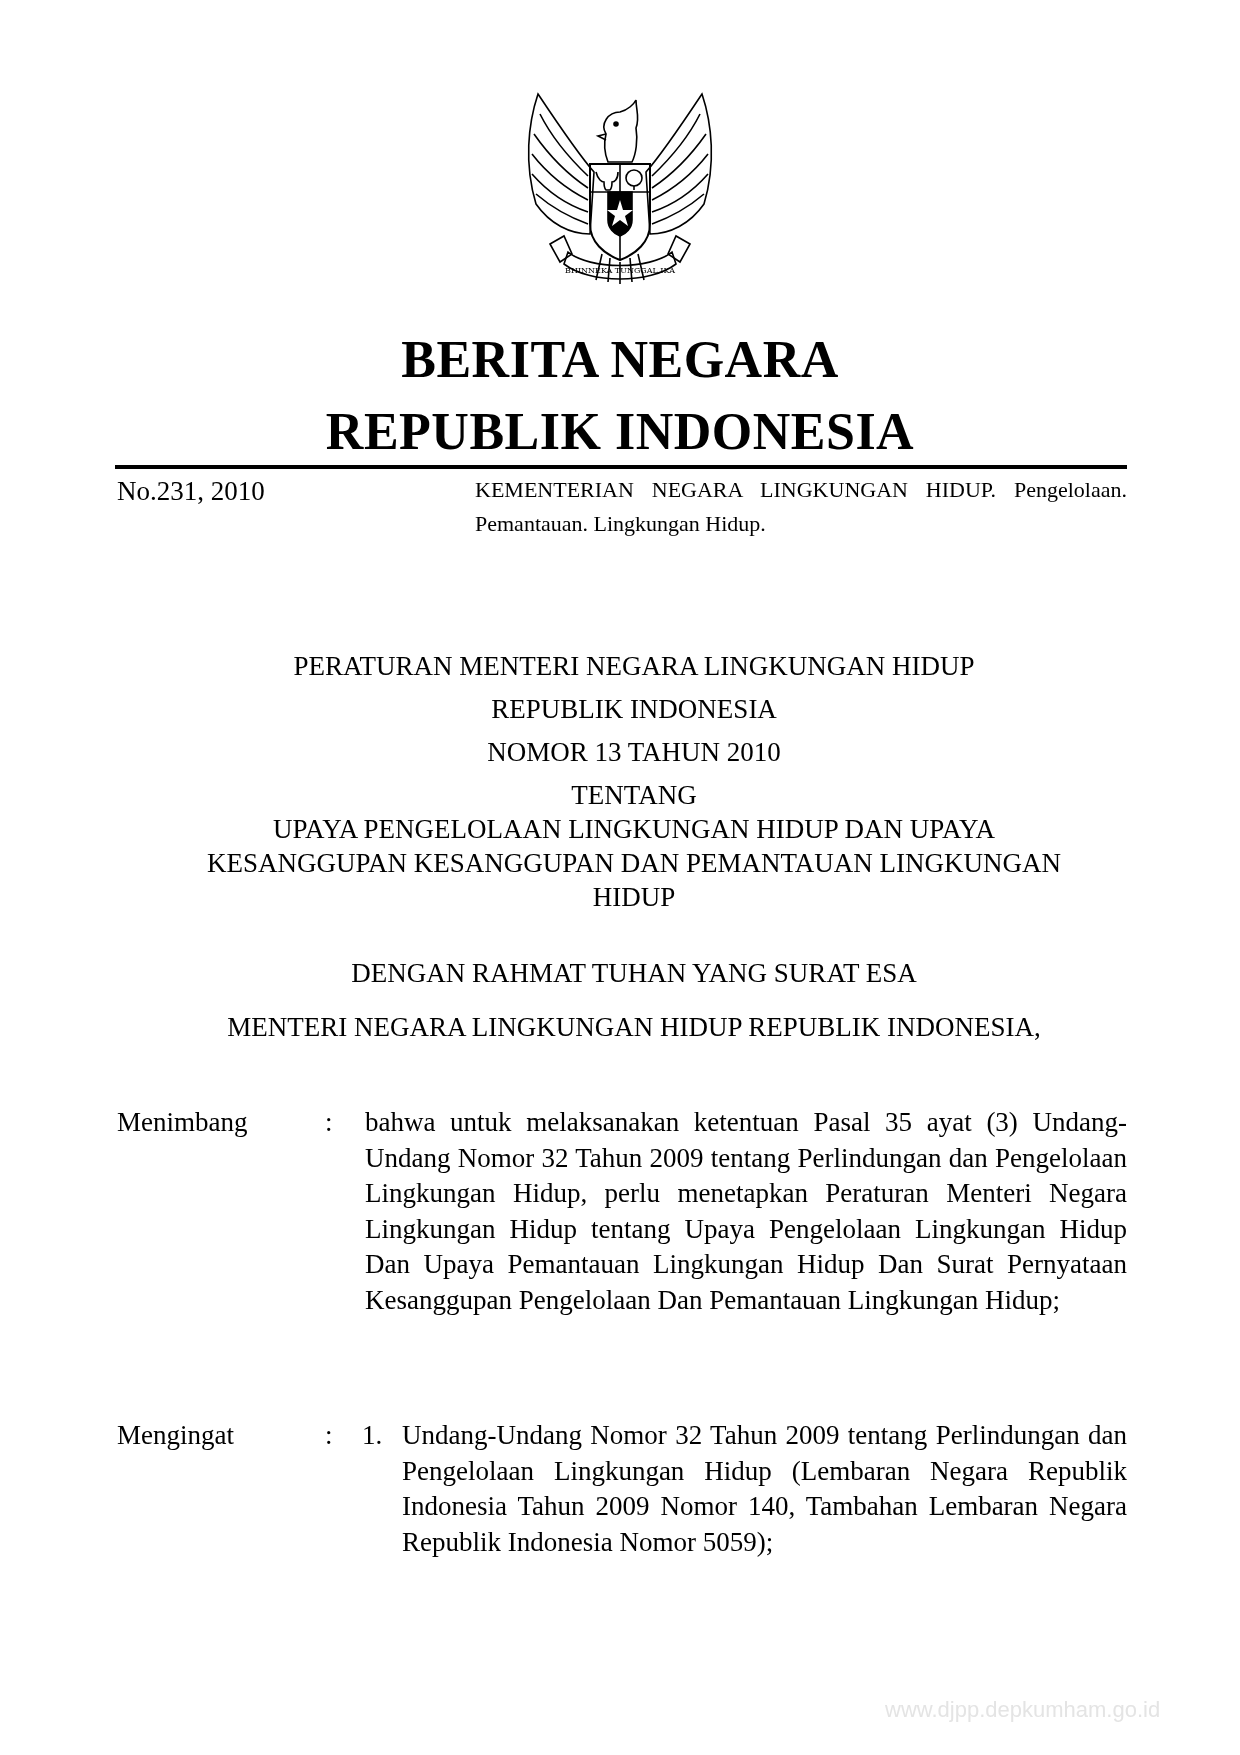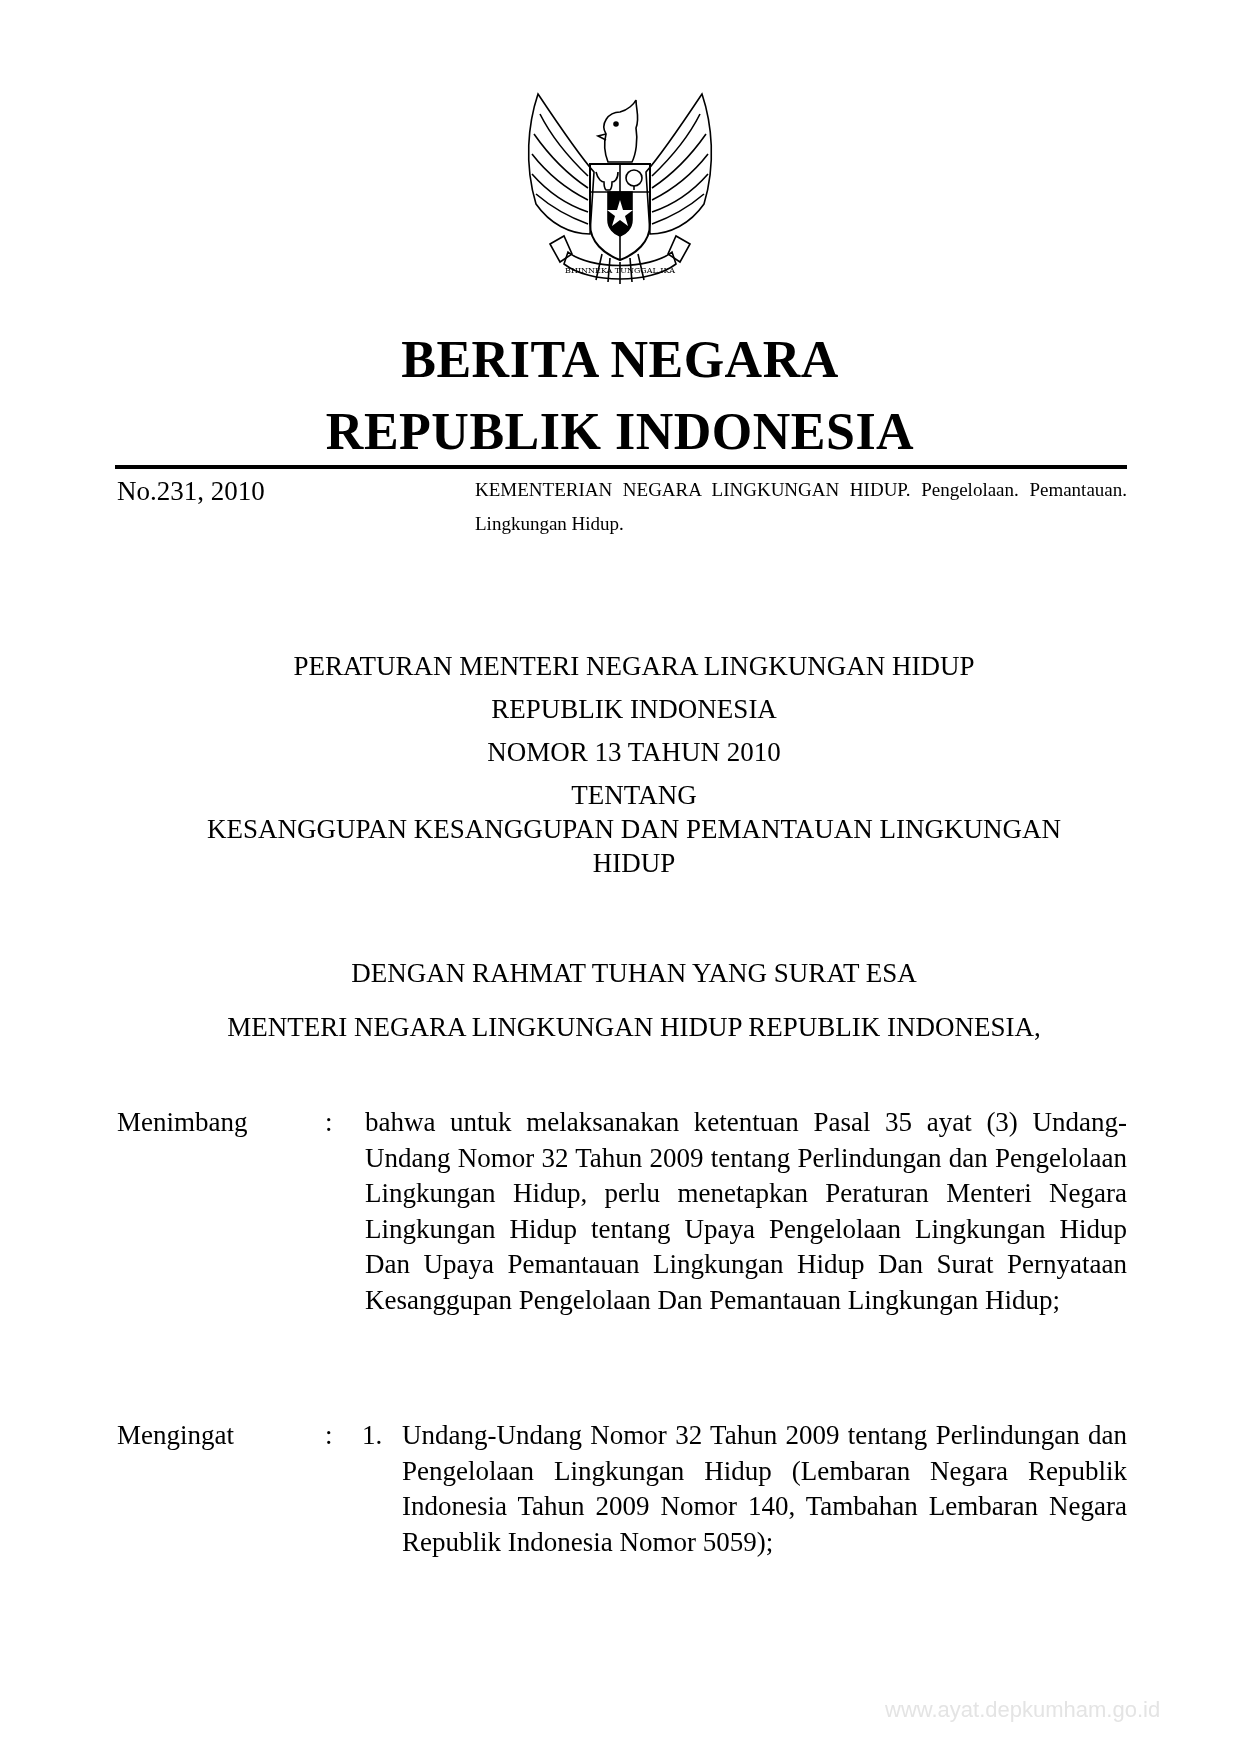"KEMENTERIAN NEGARA LINGKUNGAN HIDUP." .meta-subject { font-size: 19px -> 22px }
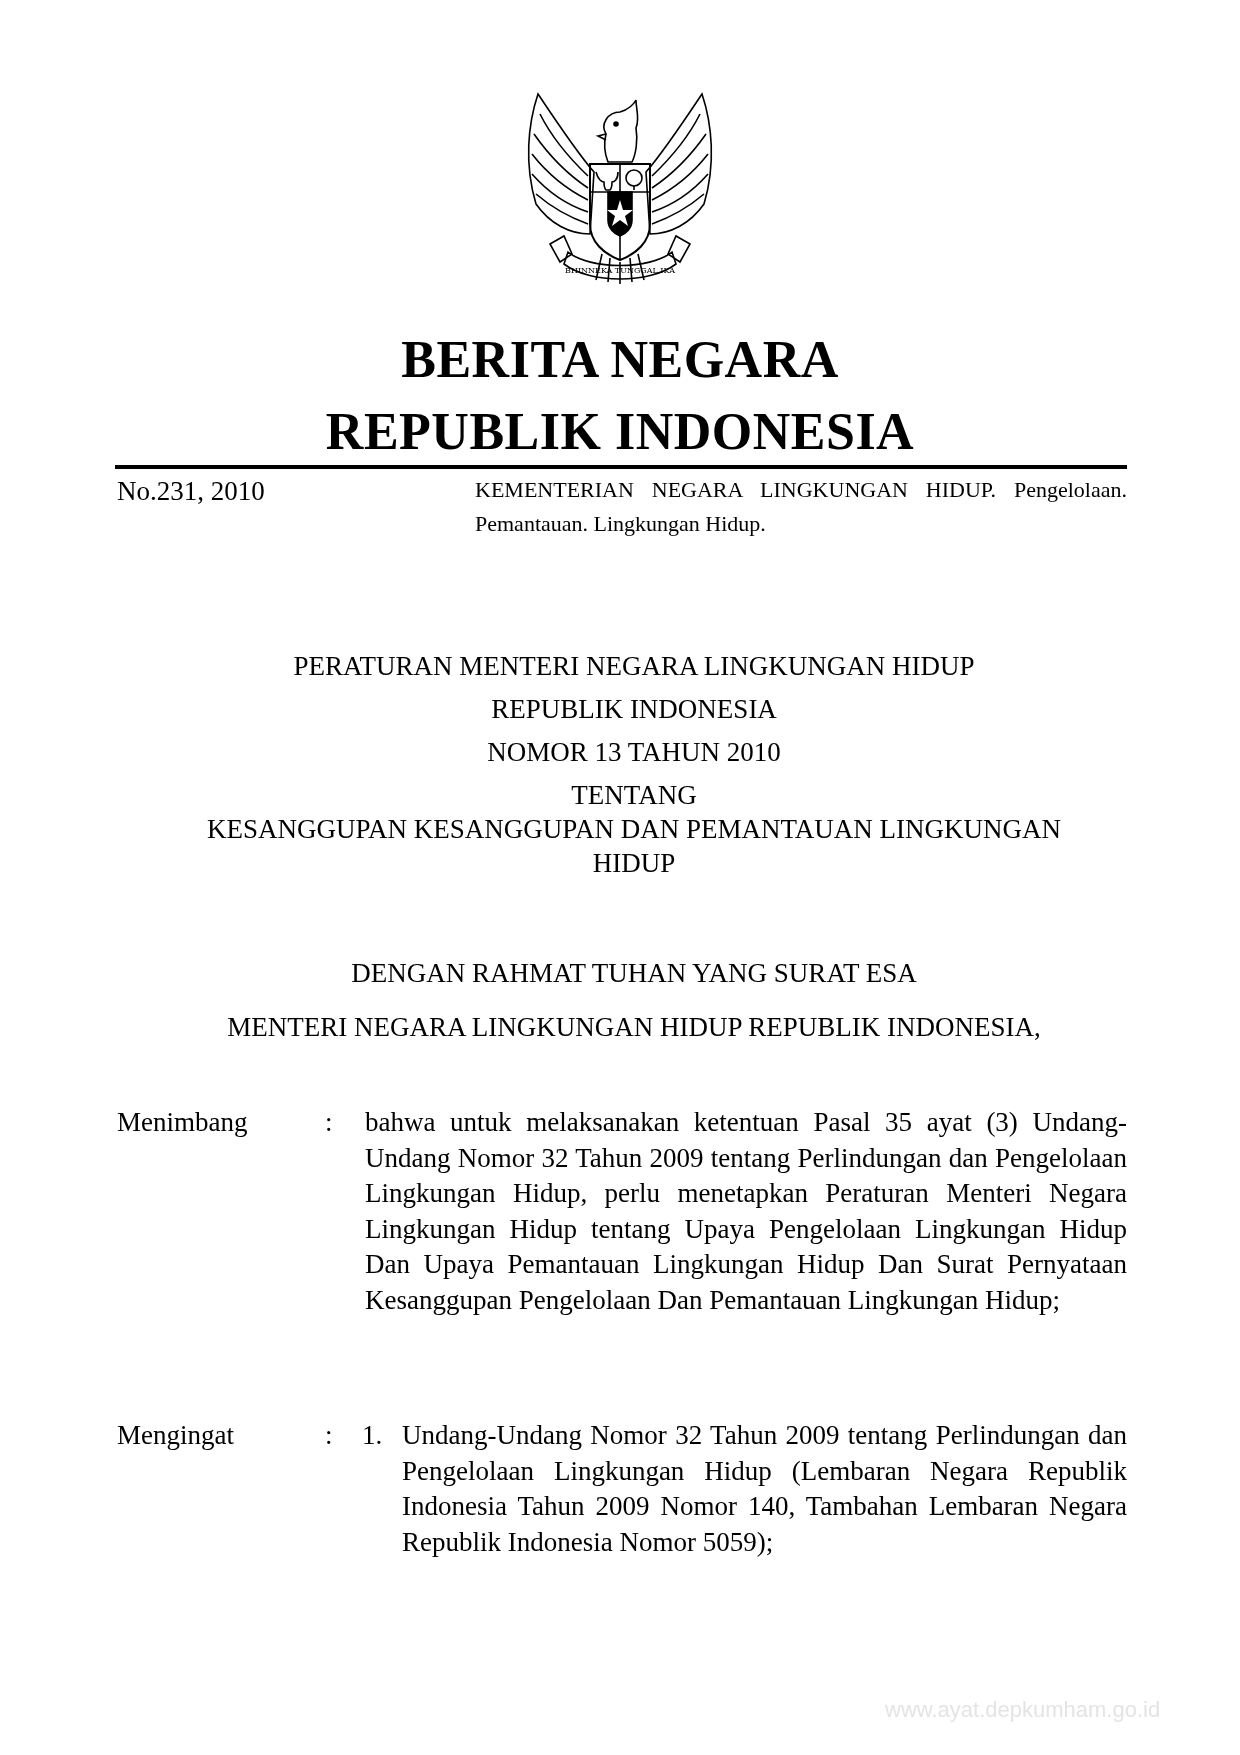"UPAYA PENGELOLAAN LINGKUNGAN HIDUP DAN" div { html: none -> <div>UPAYA PENGELOLAAN LINGKUNGAN HIDUP DAN UPAYA</div> }
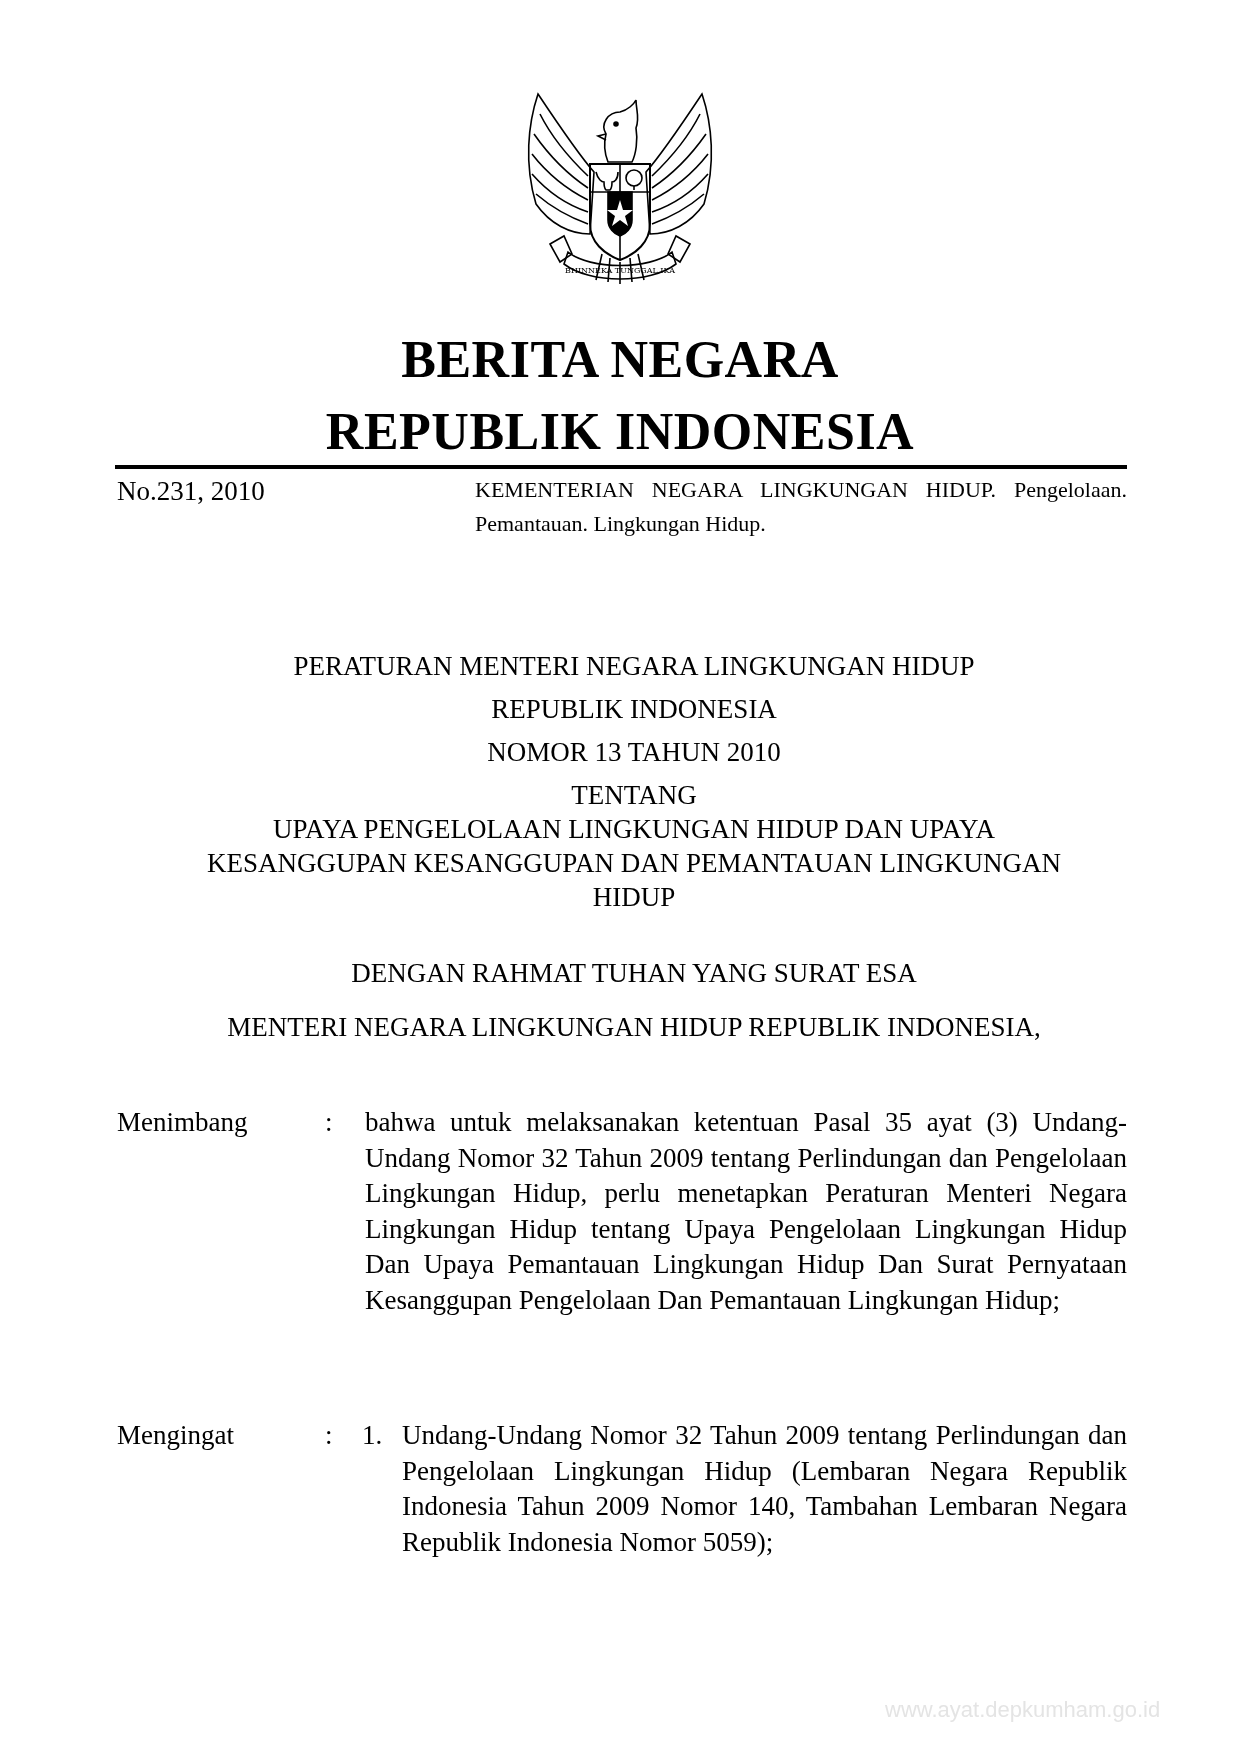"www.ayat.depkumham.go.id" div.watermark { text: www.ayat.depkumham.go.id -> www.djpp.depkumham.go.id }
